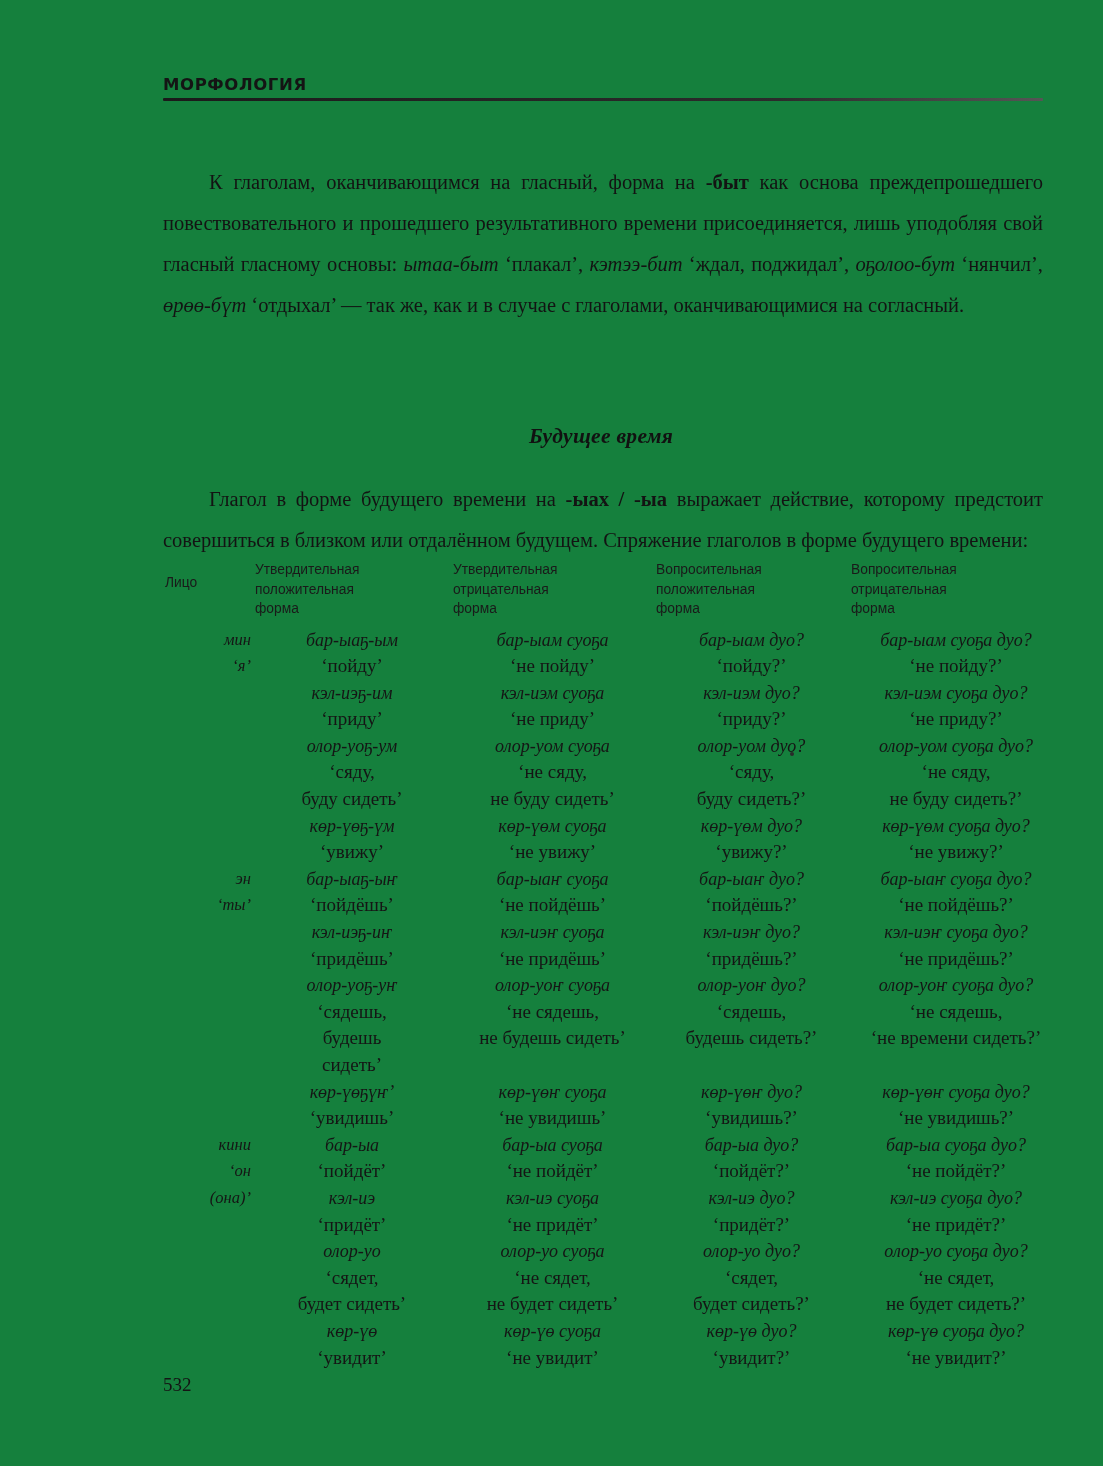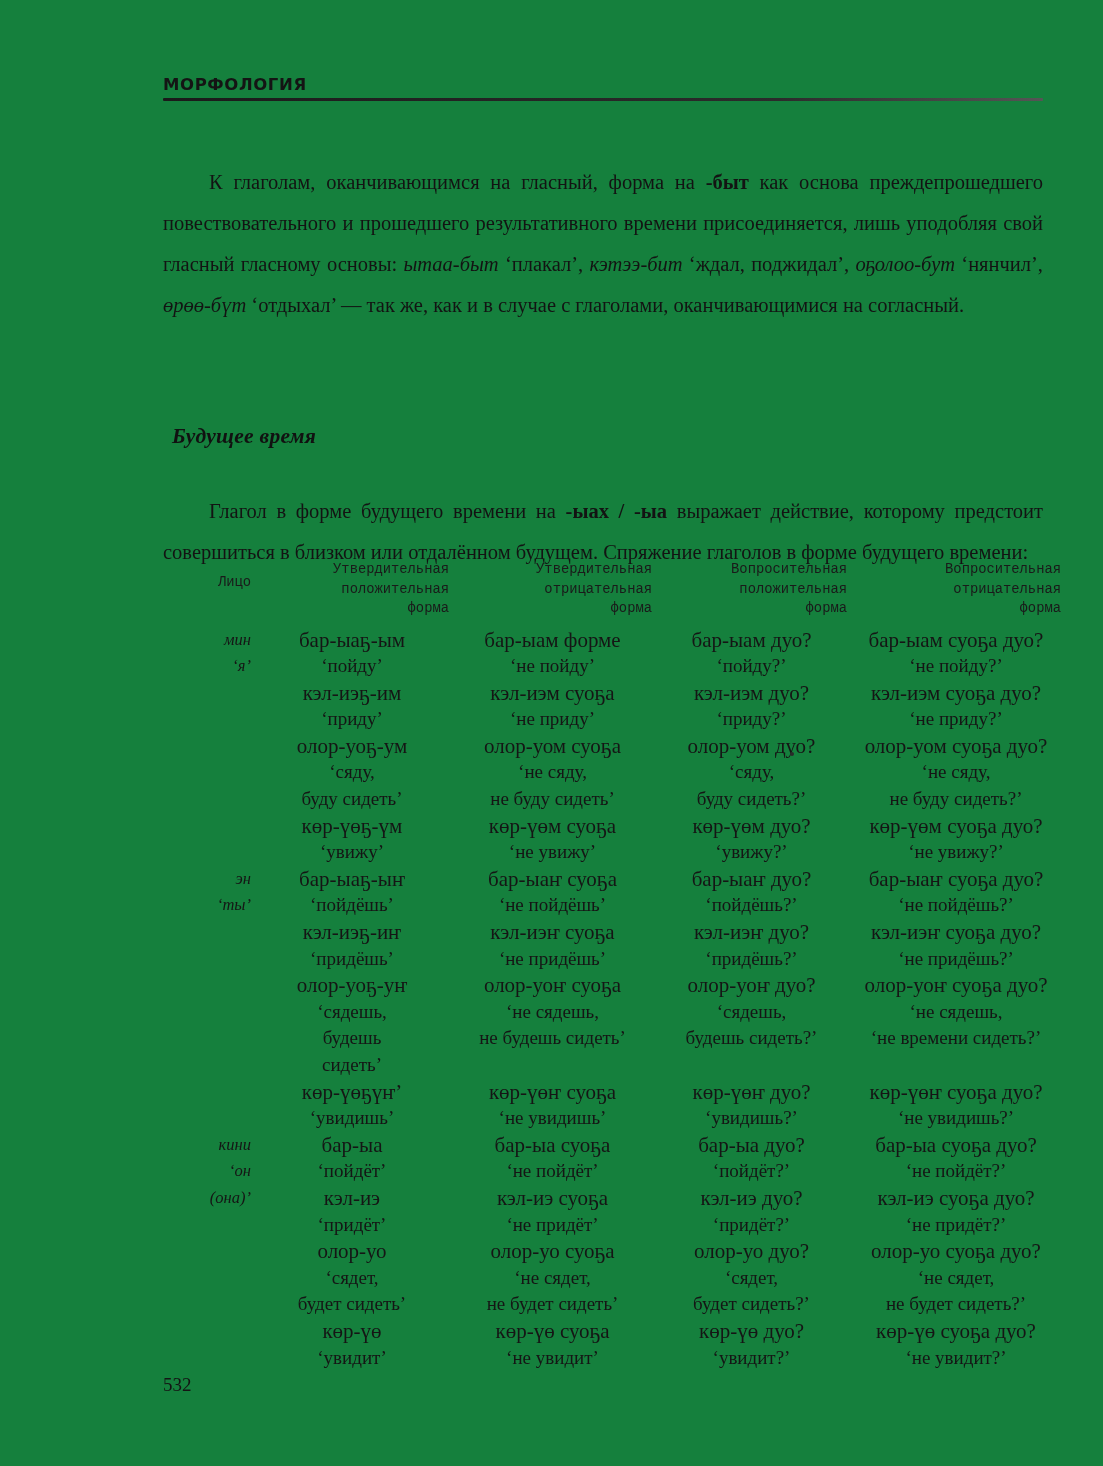"Будущее время" .section-heading { left: 172px -> 161px; text-align: none -> center }
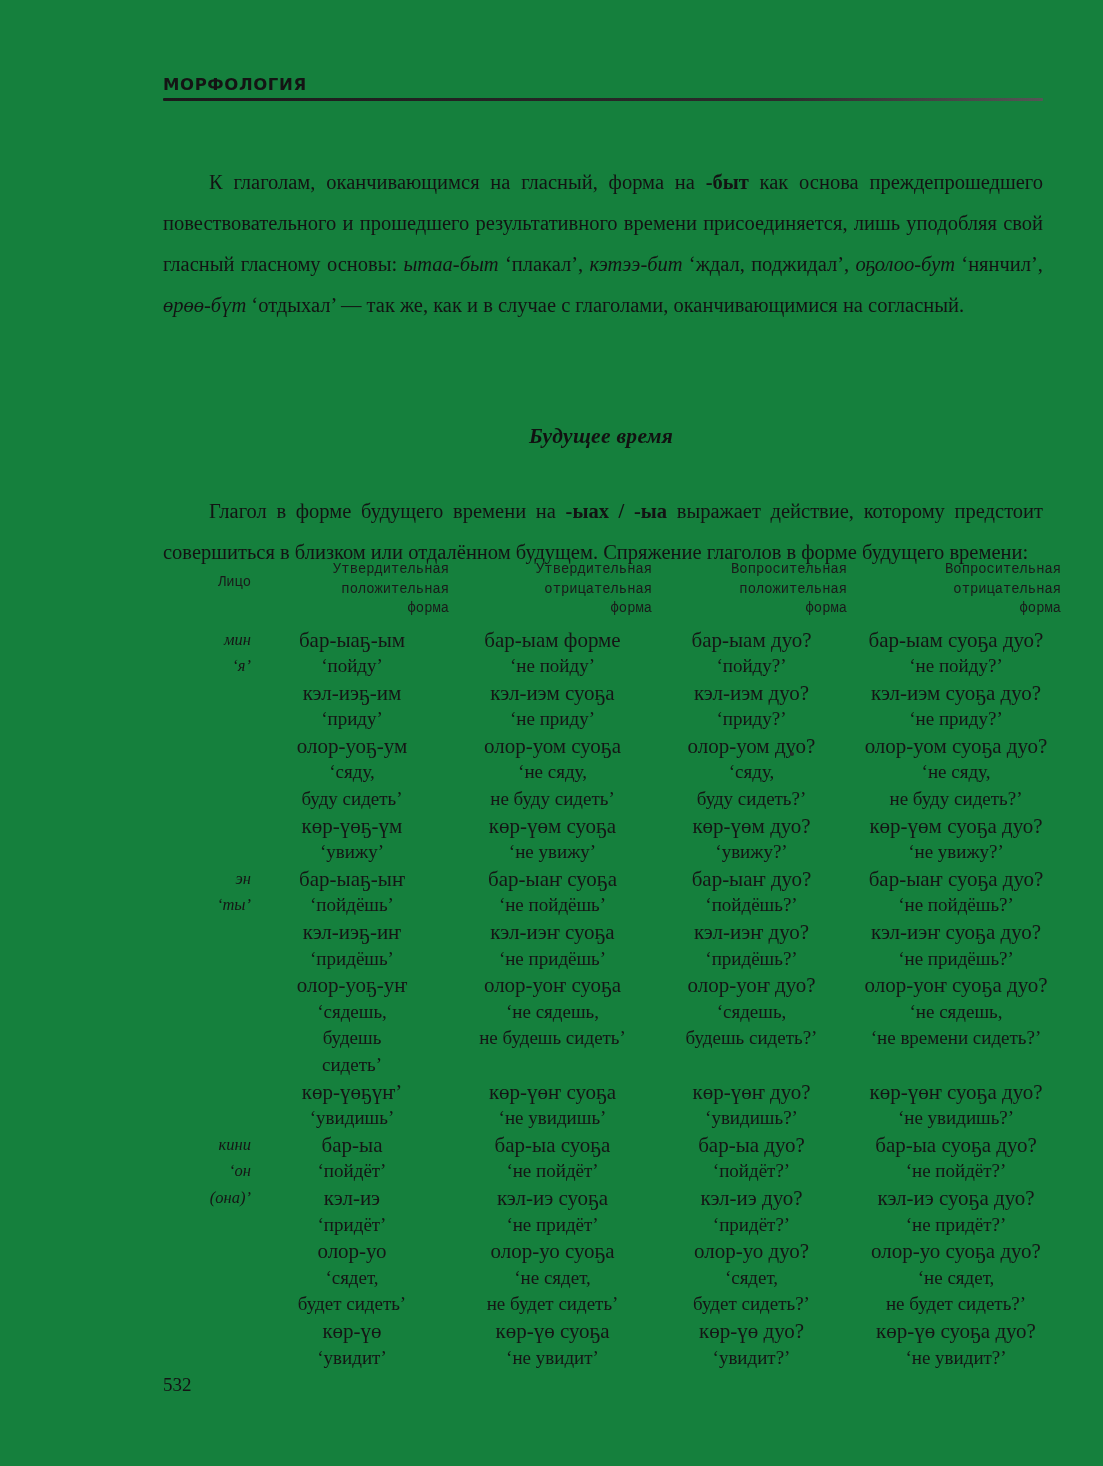"Глагол в форме будущего времени" #para-3 { top: 470px -> 458px }
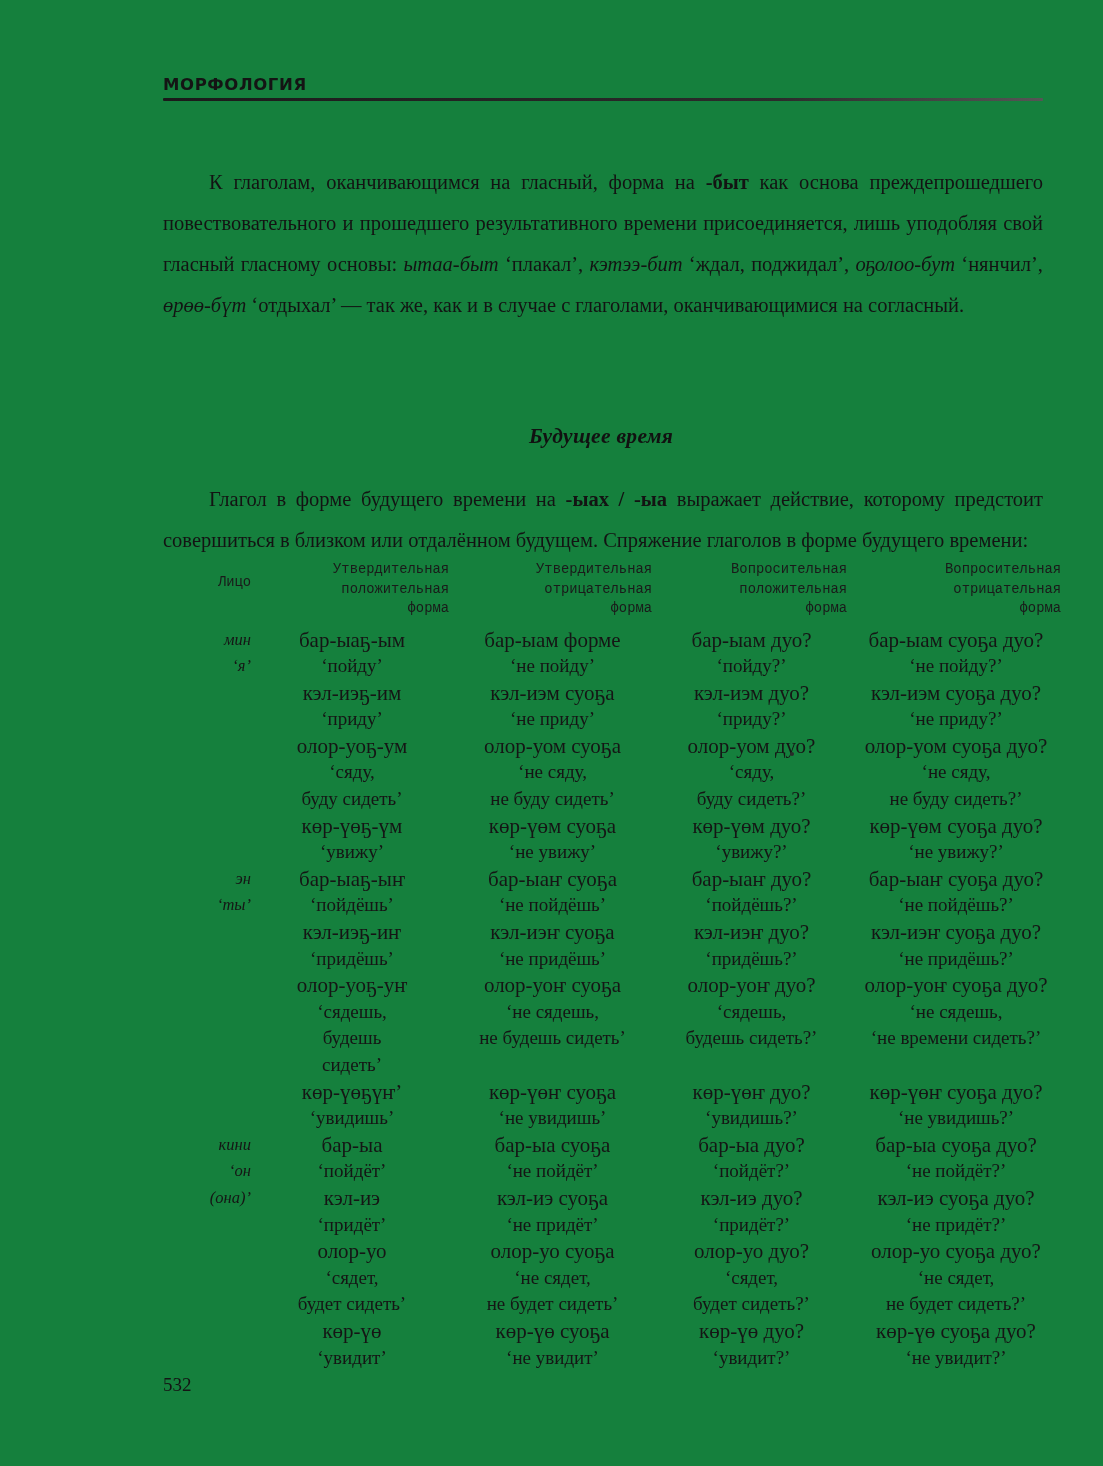"Утвердительная" .paradigm th { font-family: Liberation Mono, monospace -> Liberation Sans, sans-serif; text-align: right -> left }
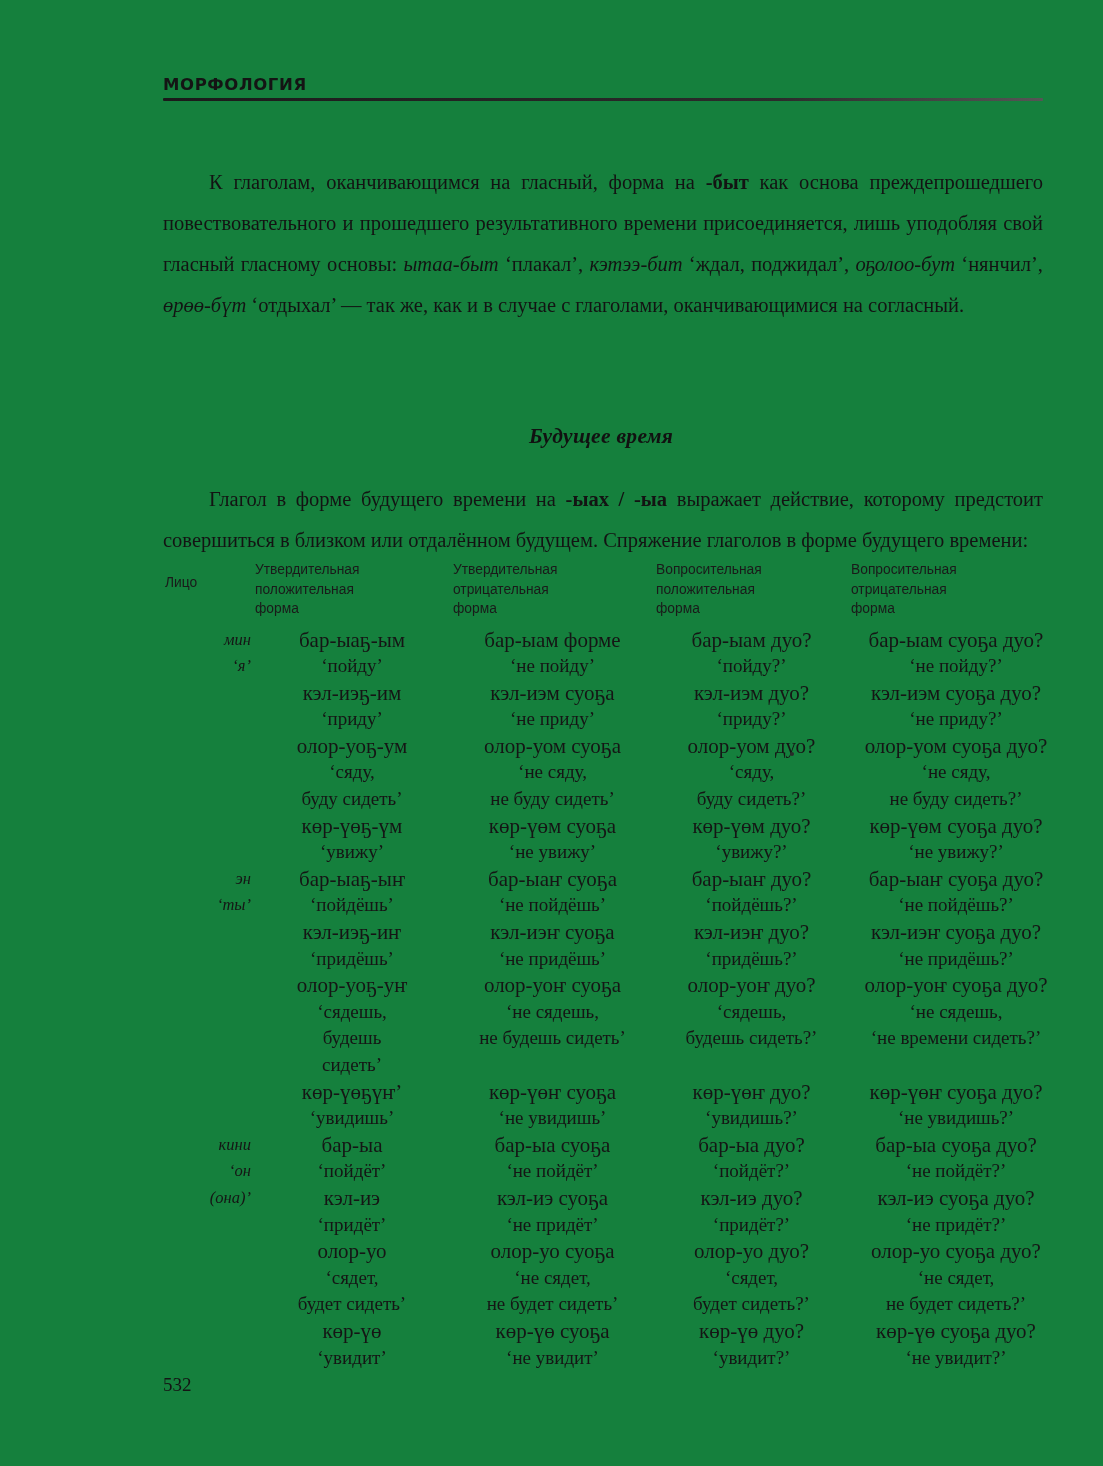"бар-ыаҕ-ым" .cell .native { font-size: 21px -> 18px; font-style: none -> italic }
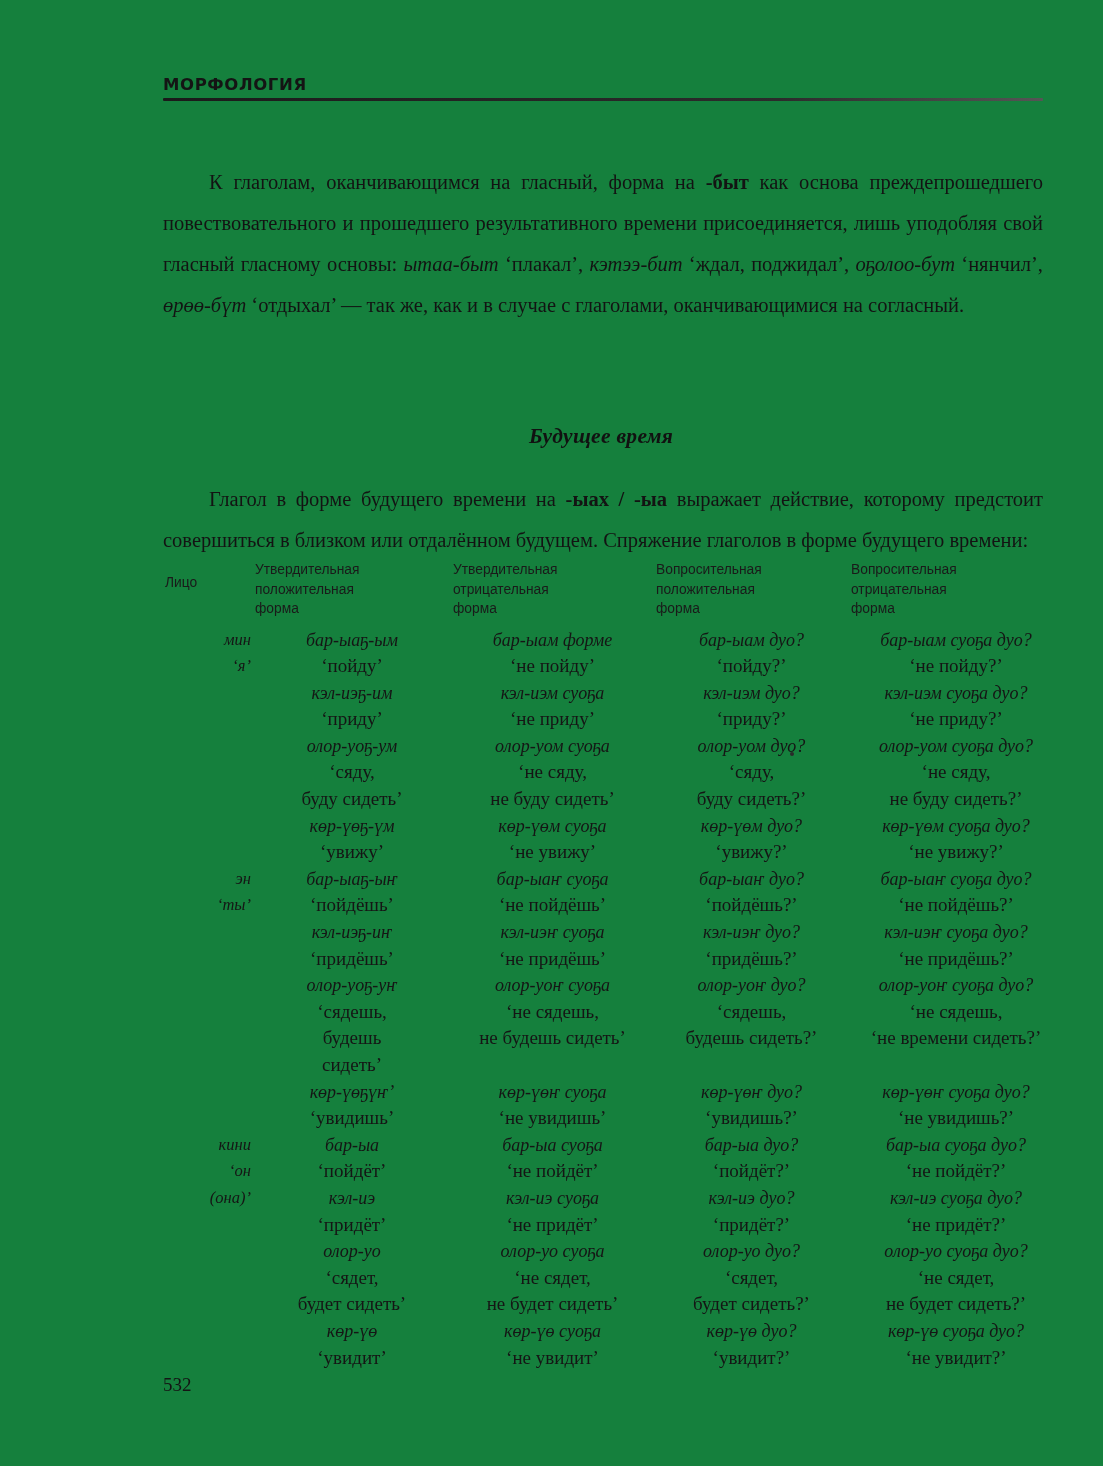"бар-ыам форме" span.native { text: форме -> суоҕа }
